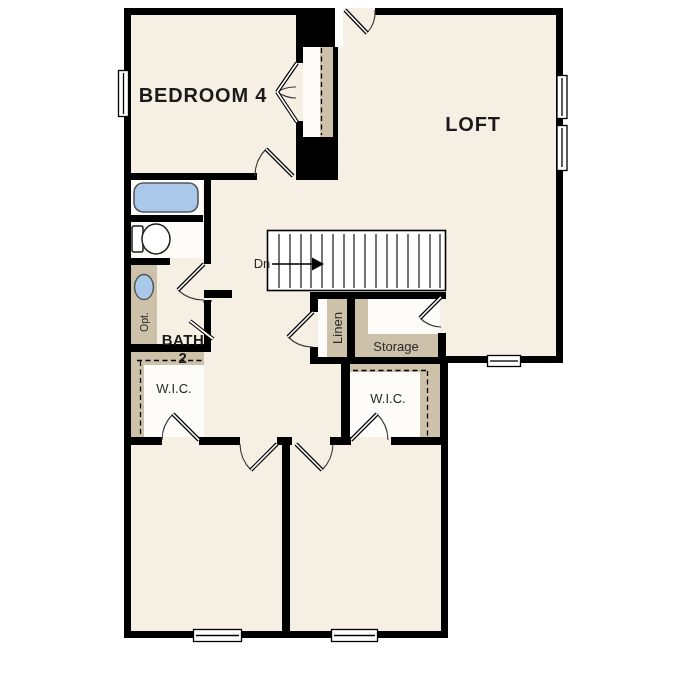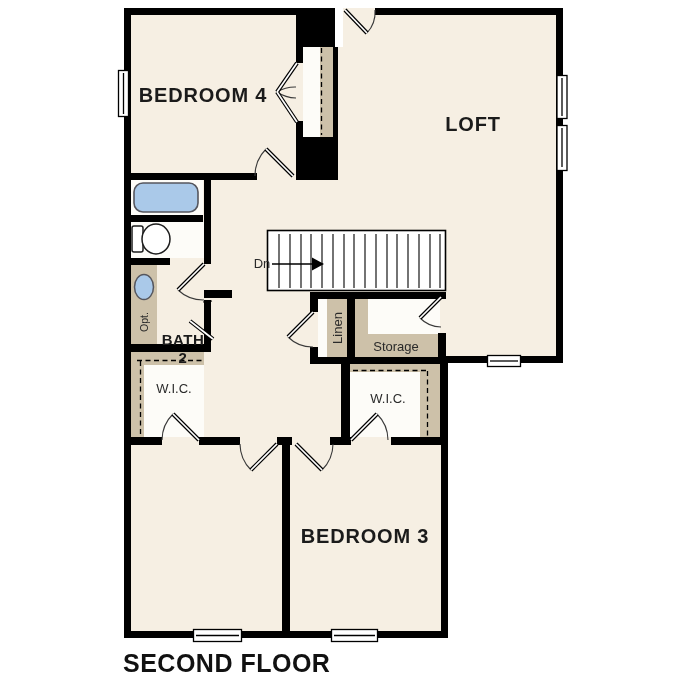"BEDROOM 3" div.lbl { html: <div>BEDROOM 3</div> -> none }
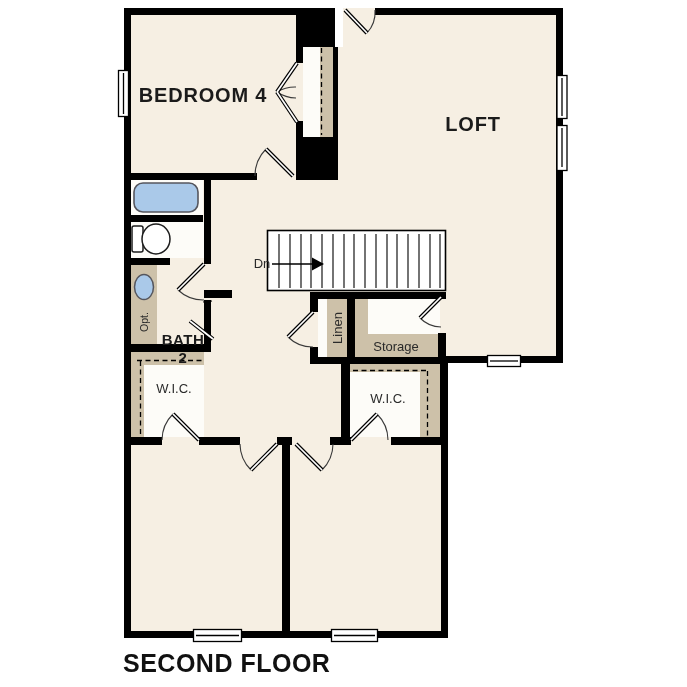"SECOND FLOOR" div.caption { html: <div>SECOND FLOOR</div> -> none }
